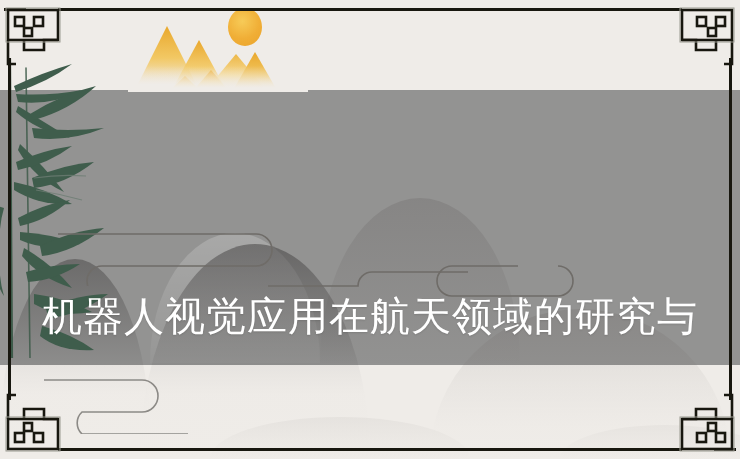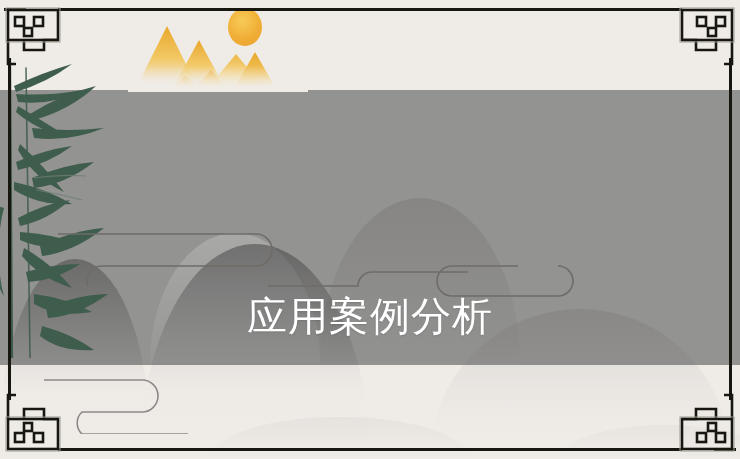"机器人视觉应用在航天领域的研究与" span.l { html: none -> <span>机器人视觉应用在航天领域的研究与</span> }
